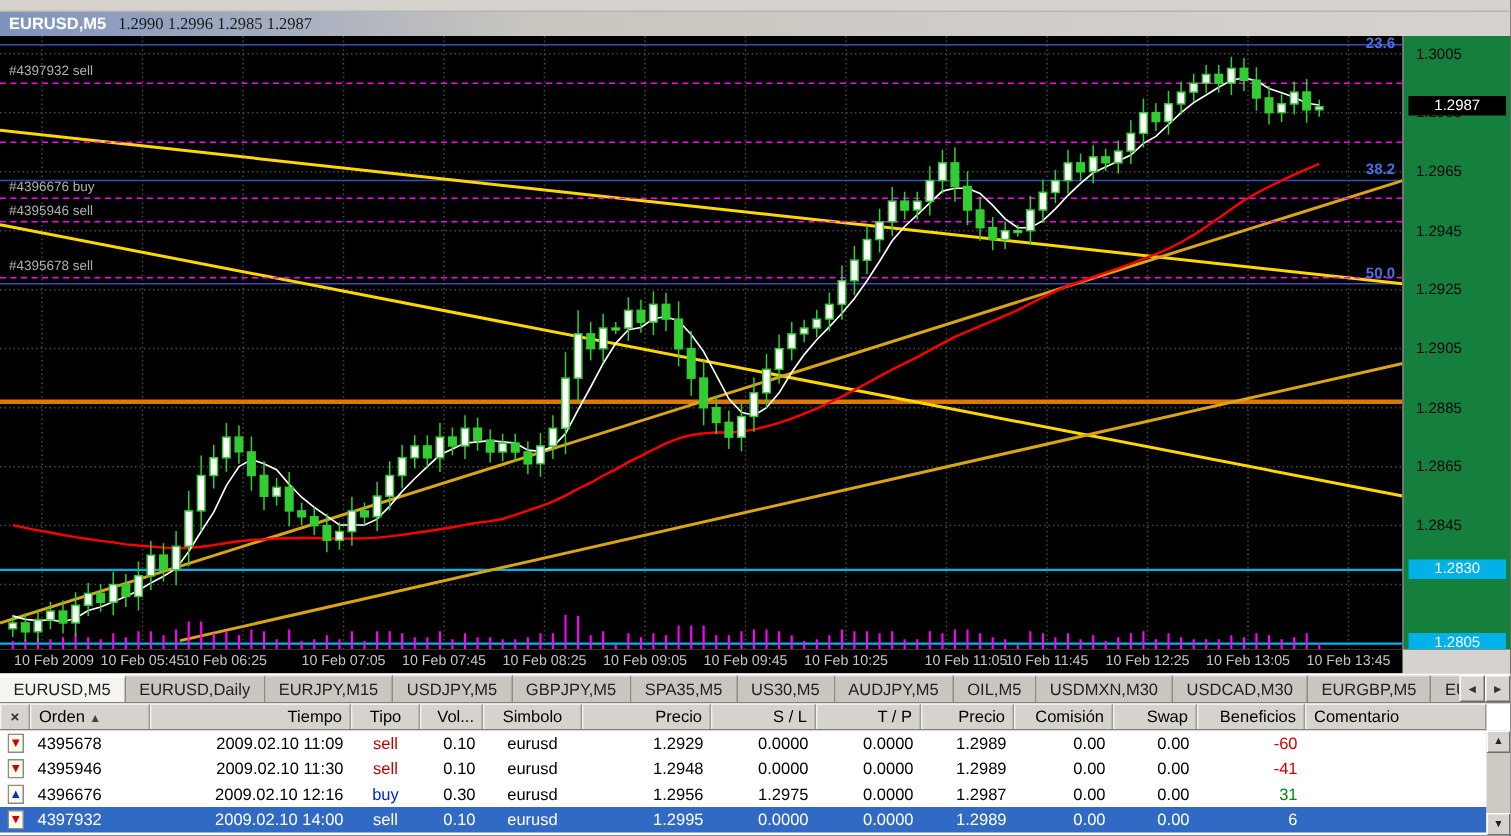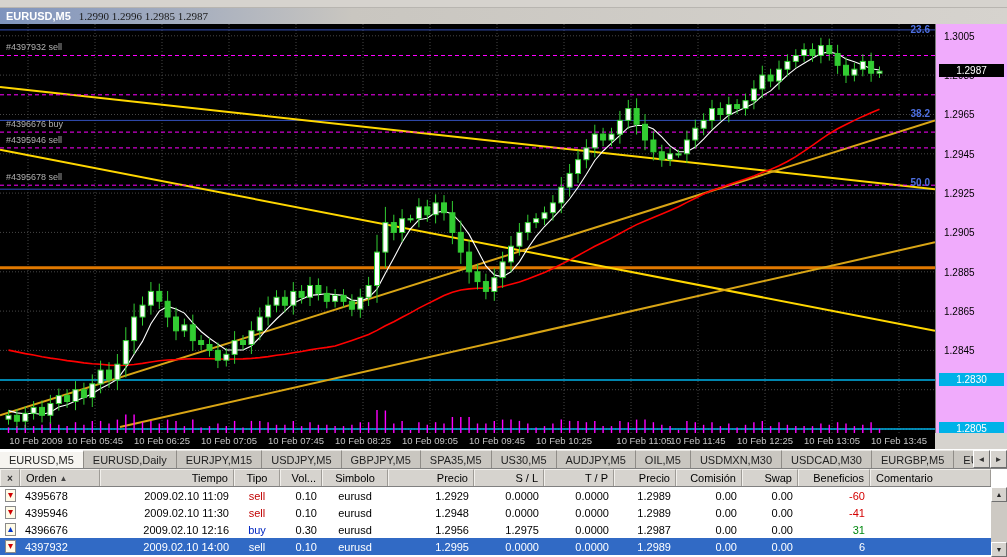"1.3005" .price-axis { background: #f0abfc -> #15803d }
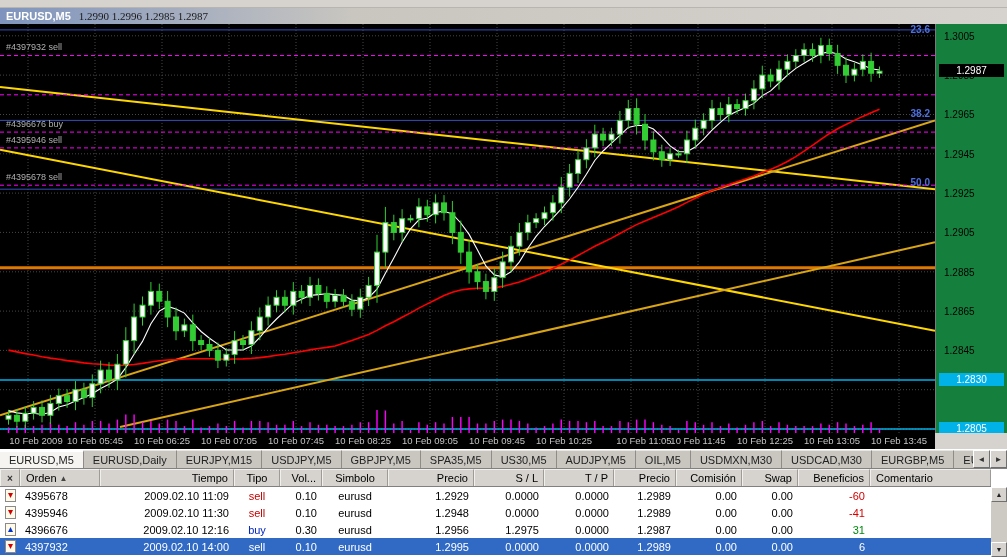"10 Feb 06:25" div.tl { left: 126px -> 114px }
